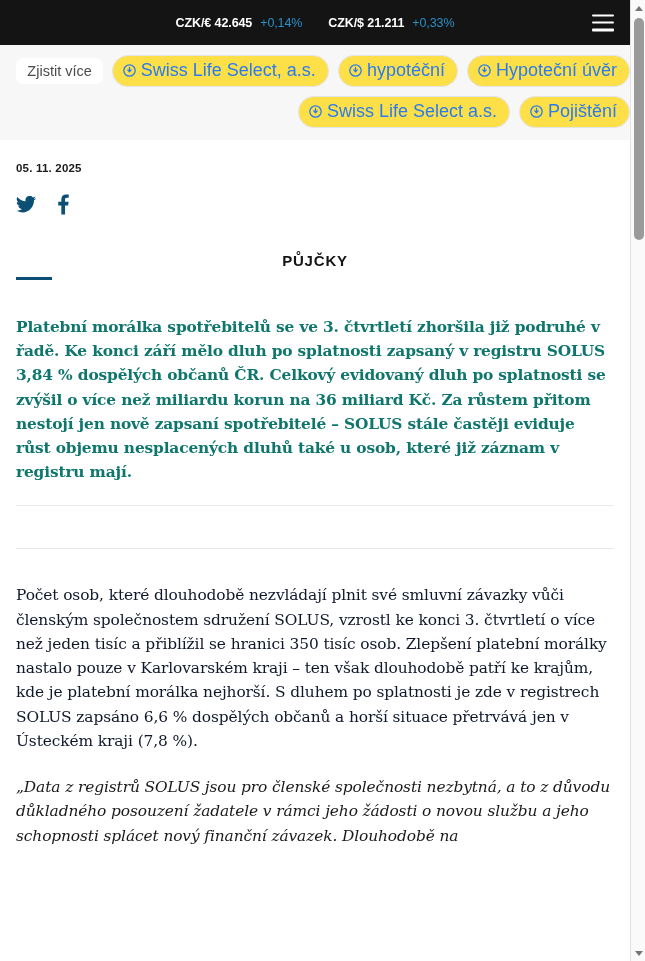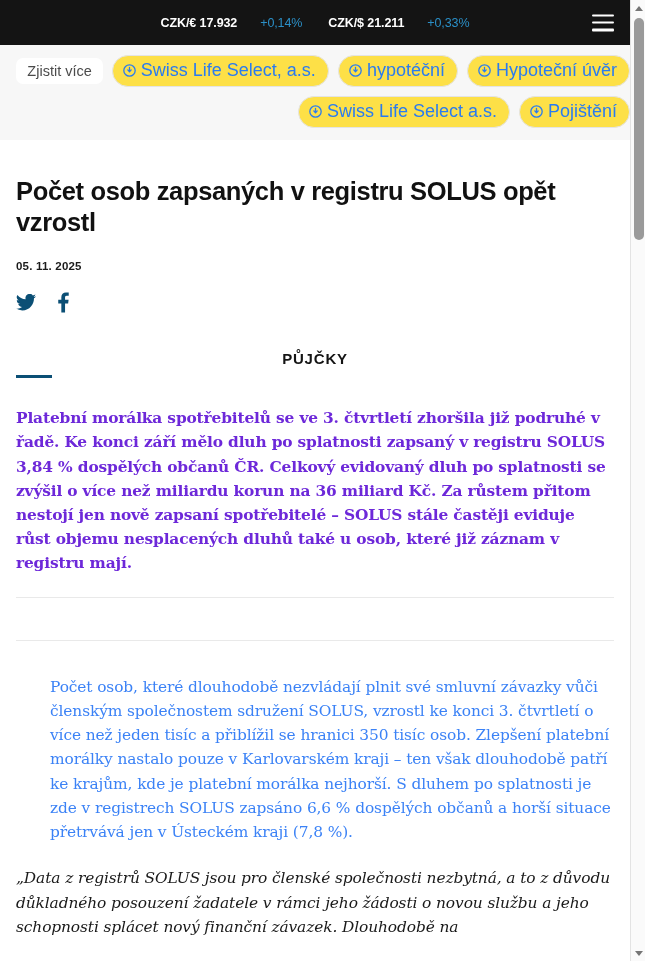"CZK/€ 17.932" span.pair { text: 17.932 -> 42.645 }
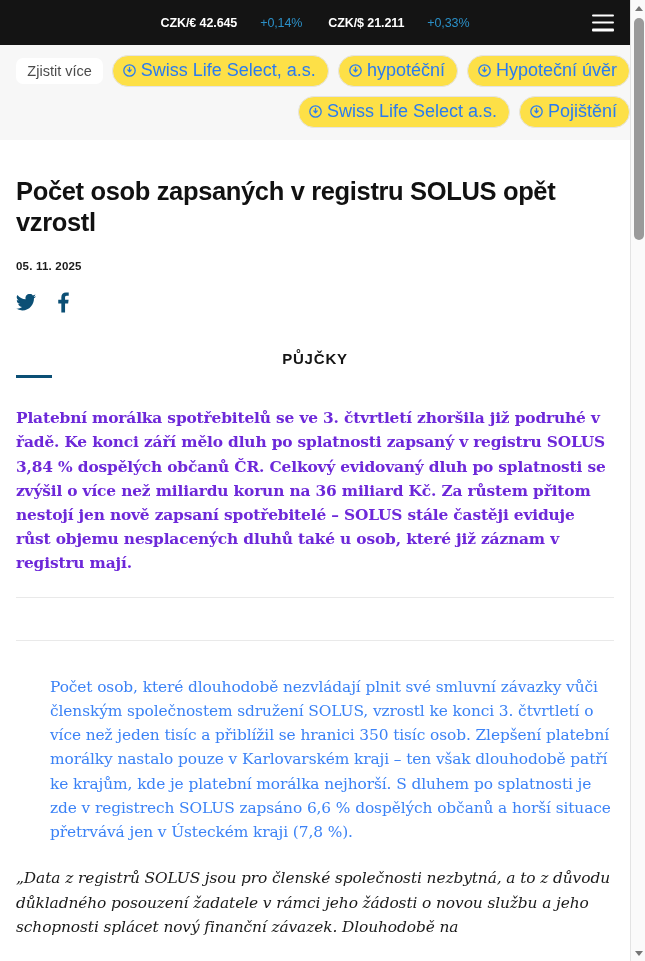"+0,14%" .quote .chg { margin-left: 23px -> 8px }
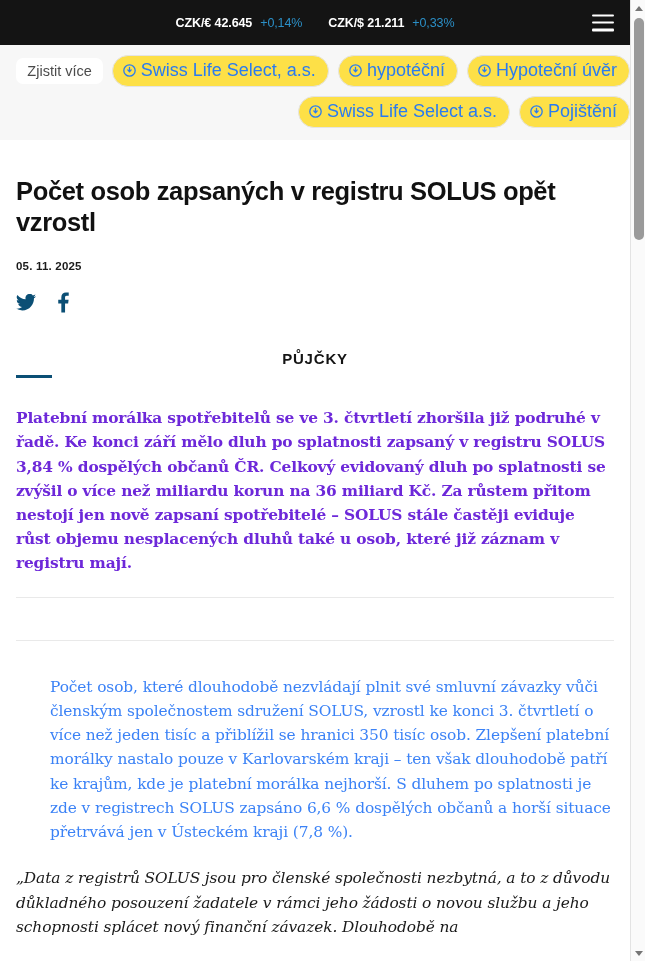"Počet osob zapsaných v registru" h1.headline { html: <h1>Počet osob zapsaných v registru SOLUS opět vzrostl</h1> -> none }
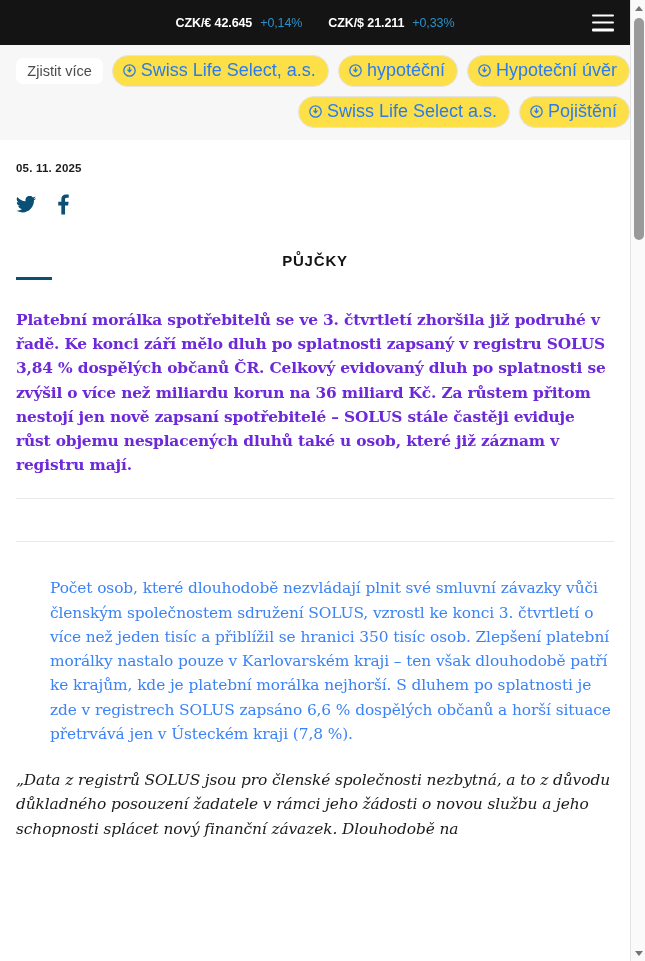"Platební morálka spotřebitelů se ve" .lead { color: #6d28d9 -> #0f766e; margin-top: 28px -> 35px }
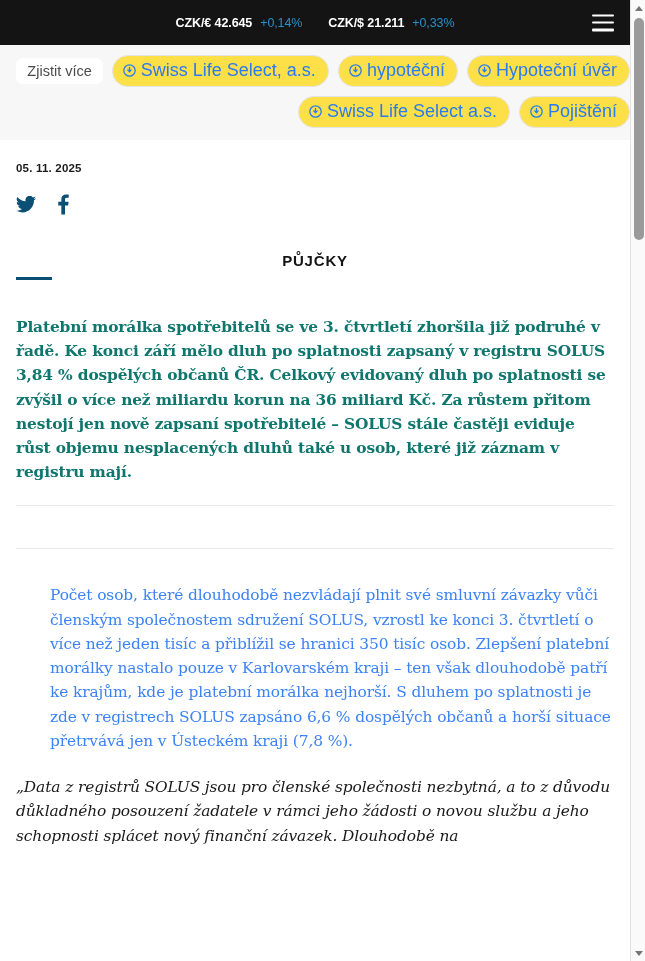"Počet osob, které dlouhodobě nezvládají" .body-p { color: #3b82f6 -> #0f172a; margin-left: 34px -> none }
